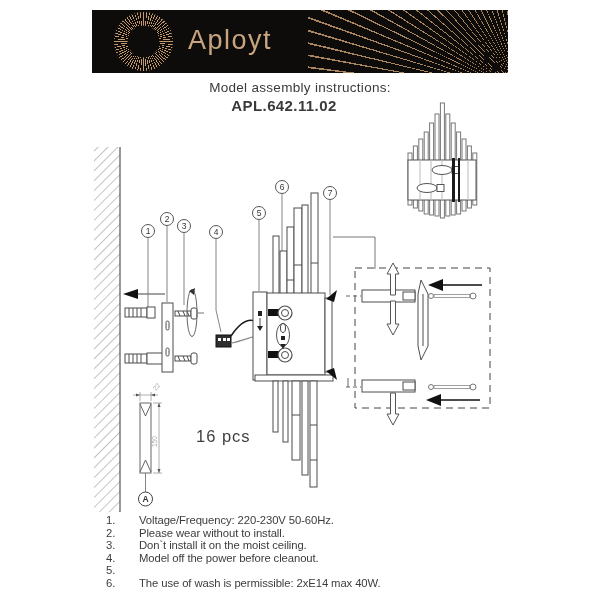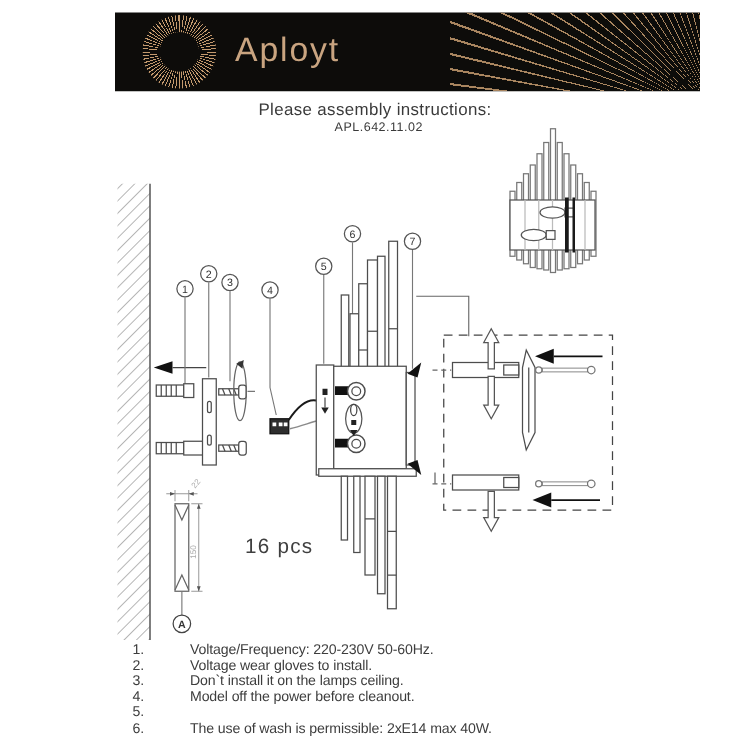"Aployt" .band { width: 468px -> 416px }
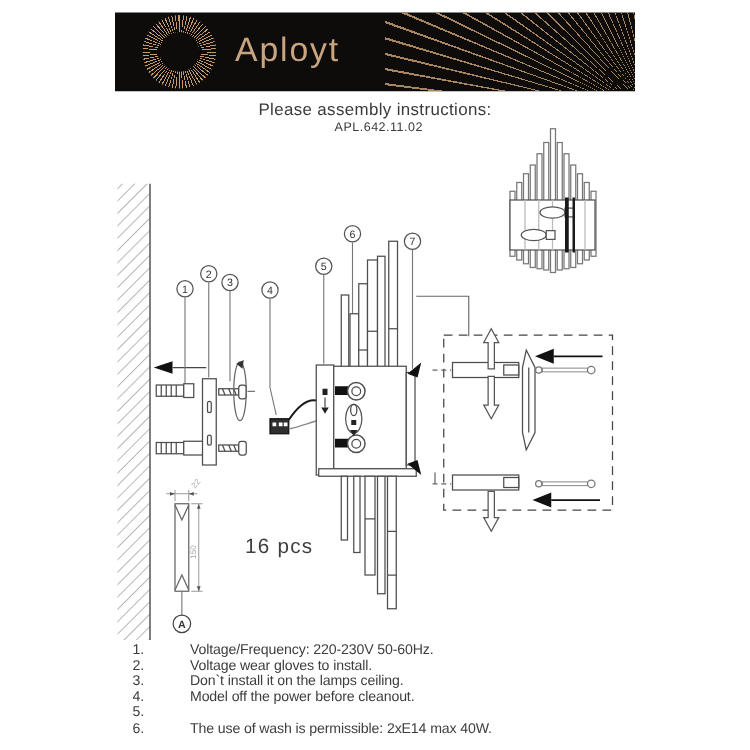"Please assembly instructions:" div.title1 { text: Please -> Model }
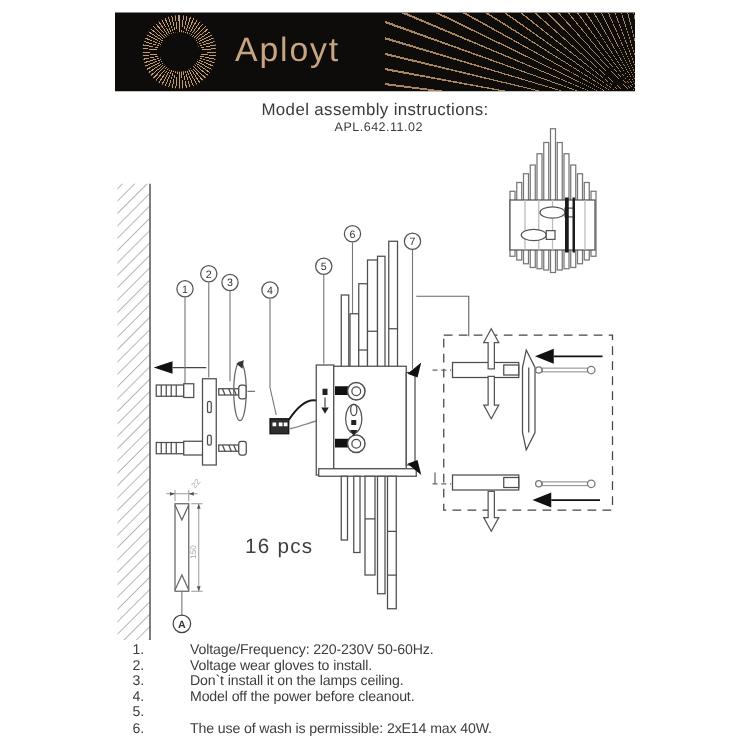"APL.642.11.02" .title2 { font-size: 10px -> 15px; font-weight: 400 -> 700; left: 93px -> 74px }
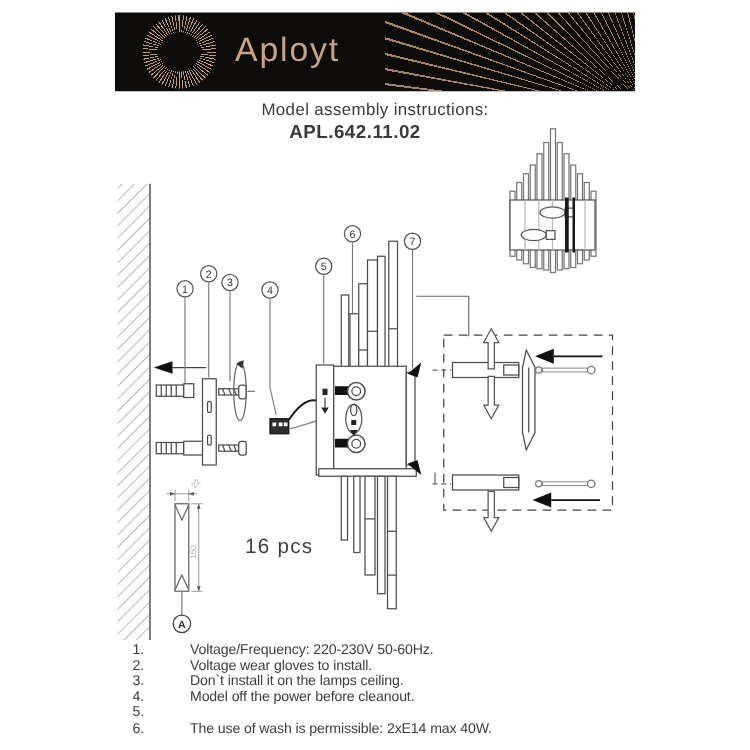"Voltage/Frequency: 220-230V 50-60Hz." .inst-text { margin-left: 28px -> 15px }
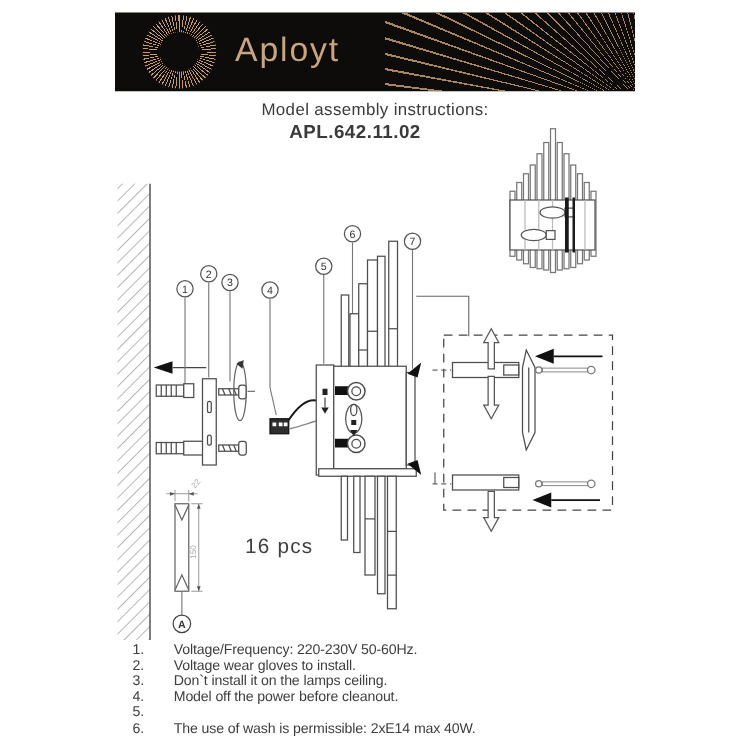"Voltage wear gloves to install." span.inst-text { text: Voltage wear gloves -> Please wear without }
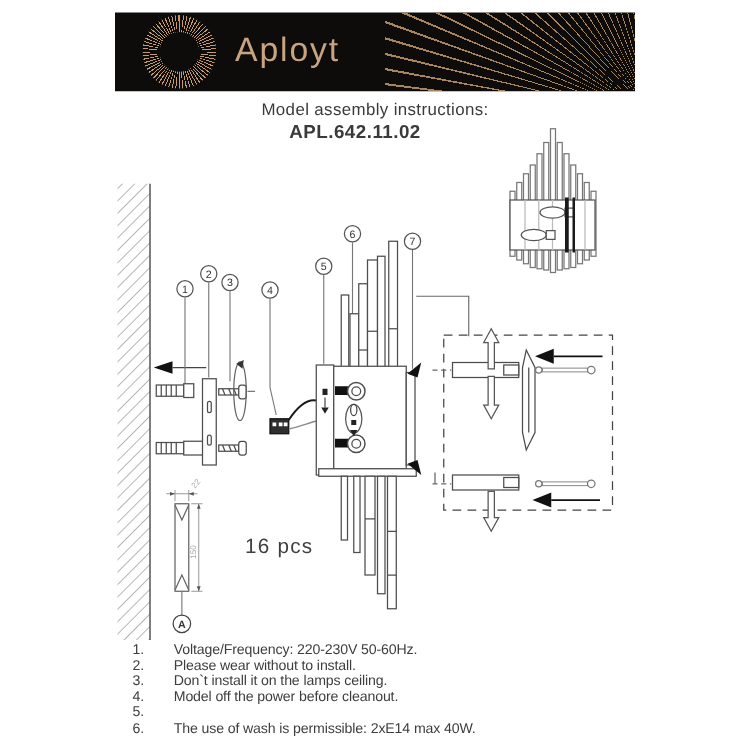"Don`t install it on the" span.inst-text { text: lamps -> moist }
